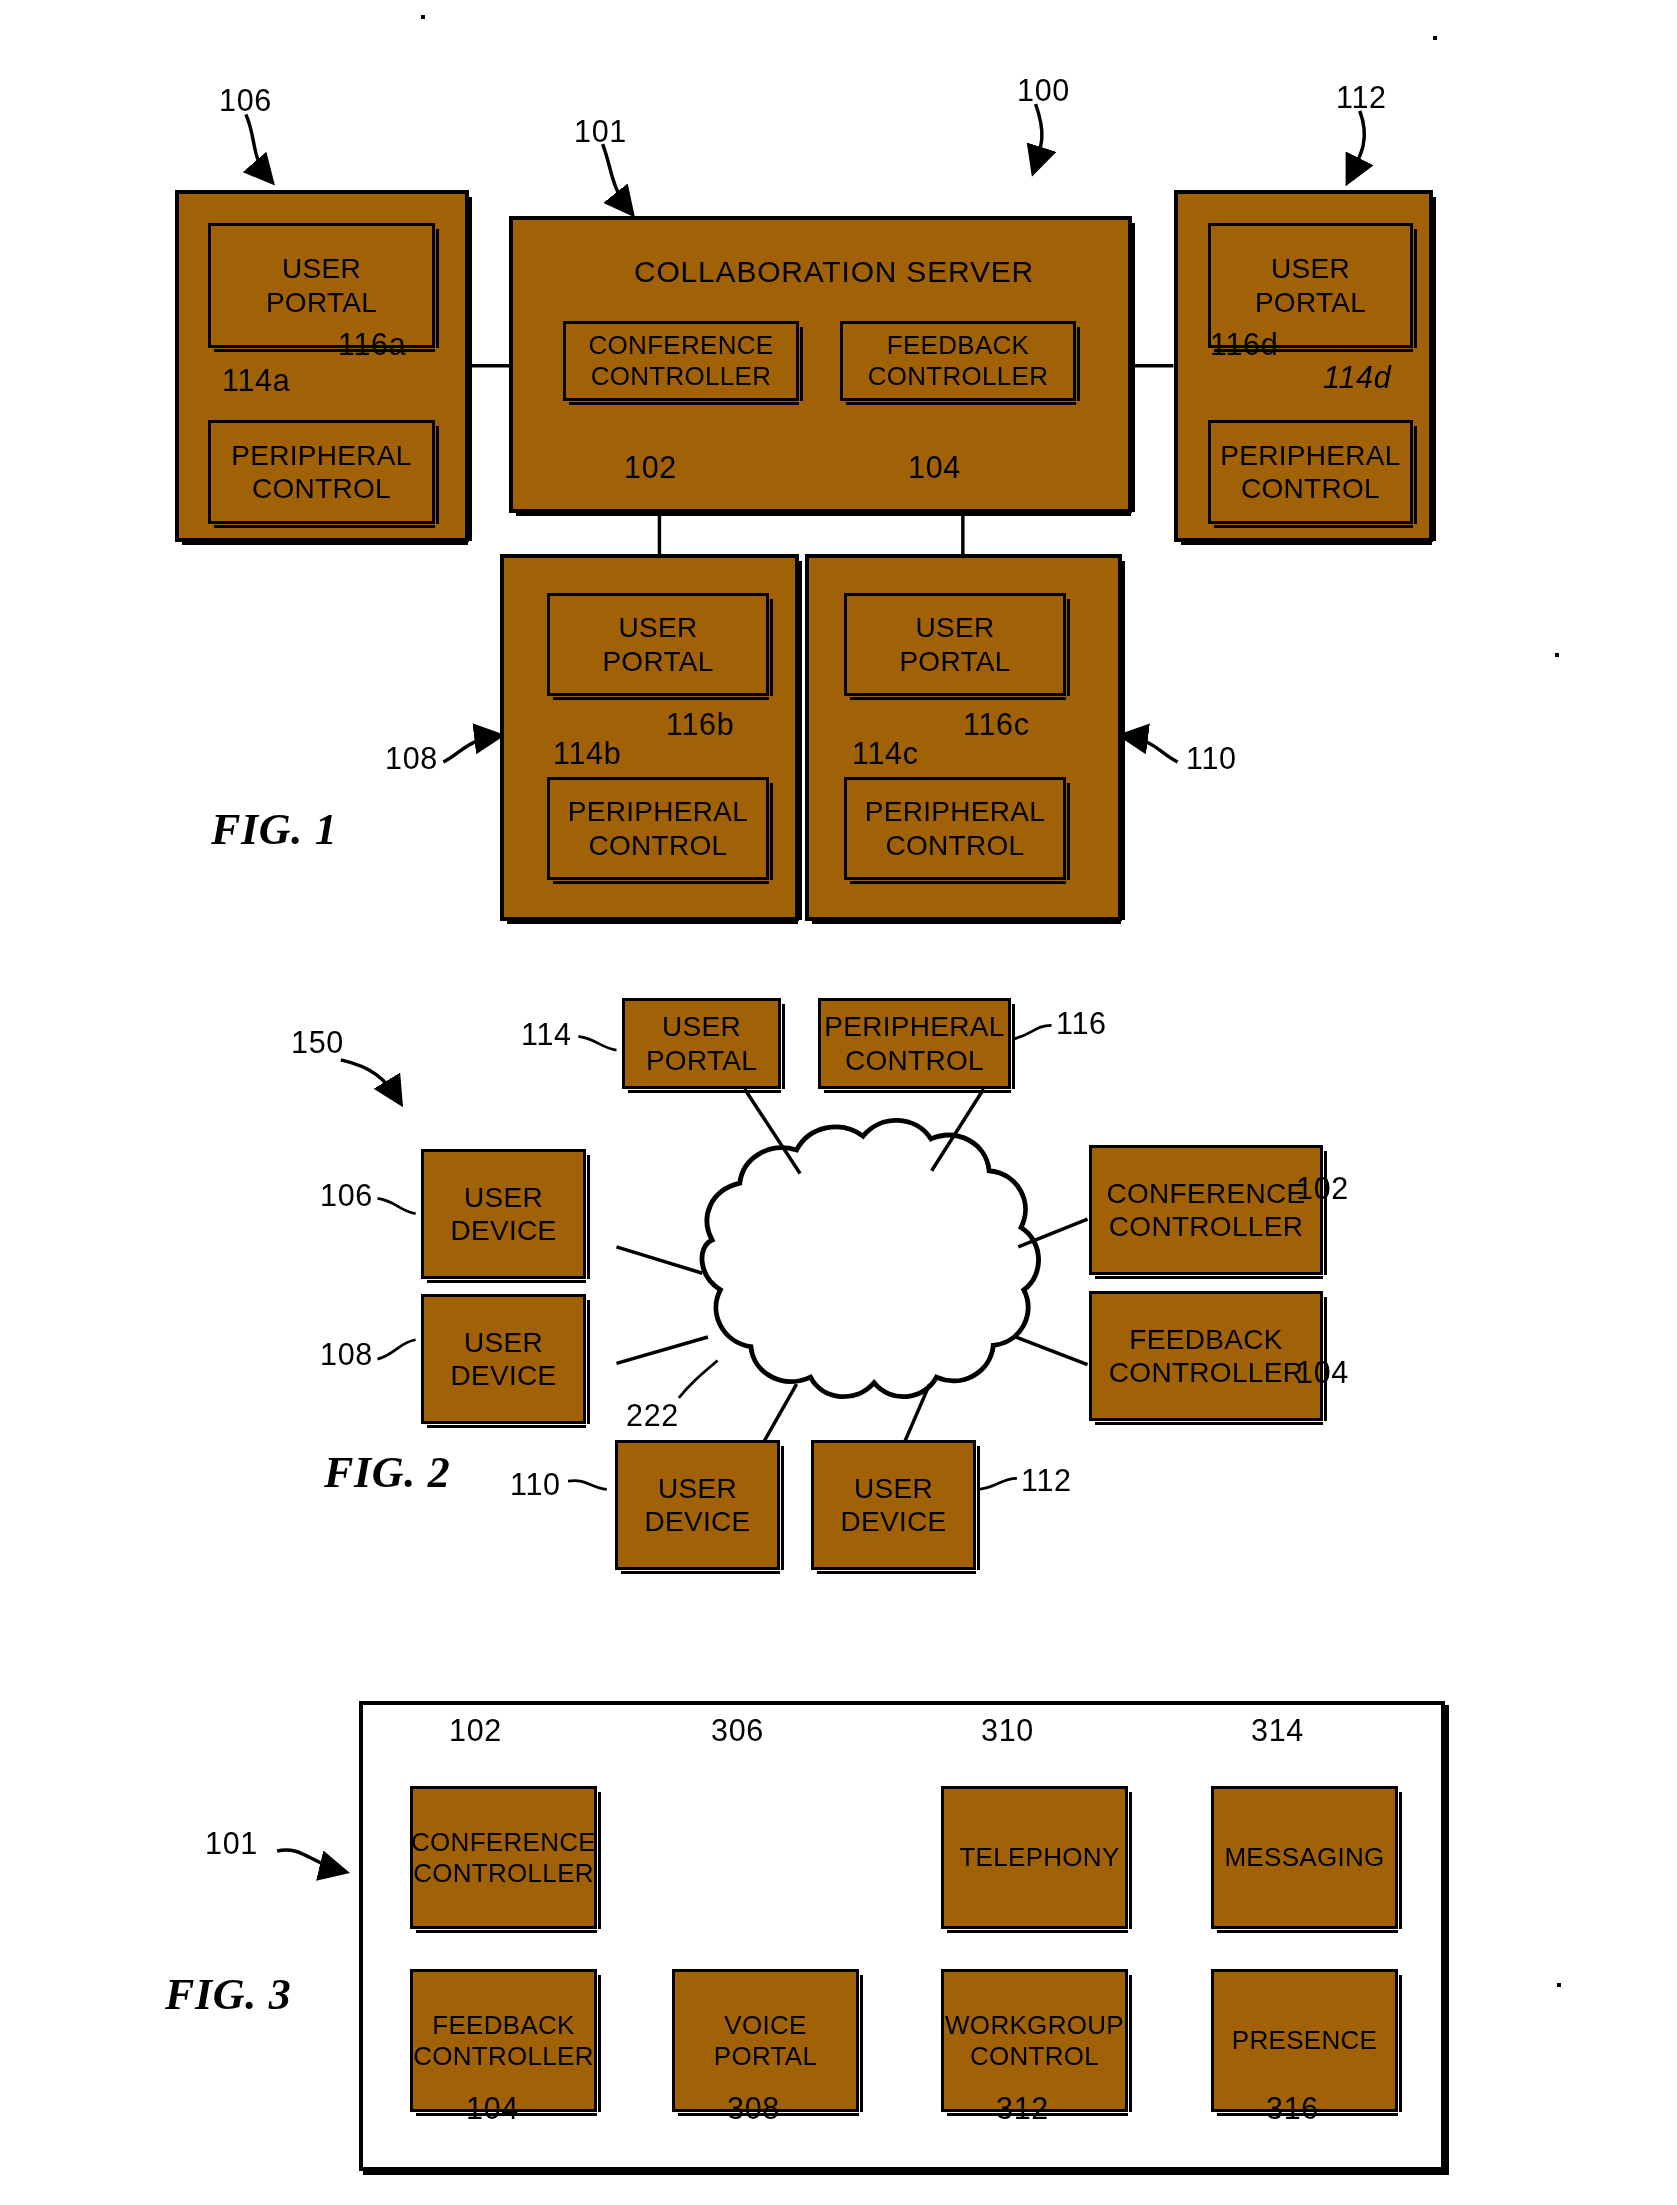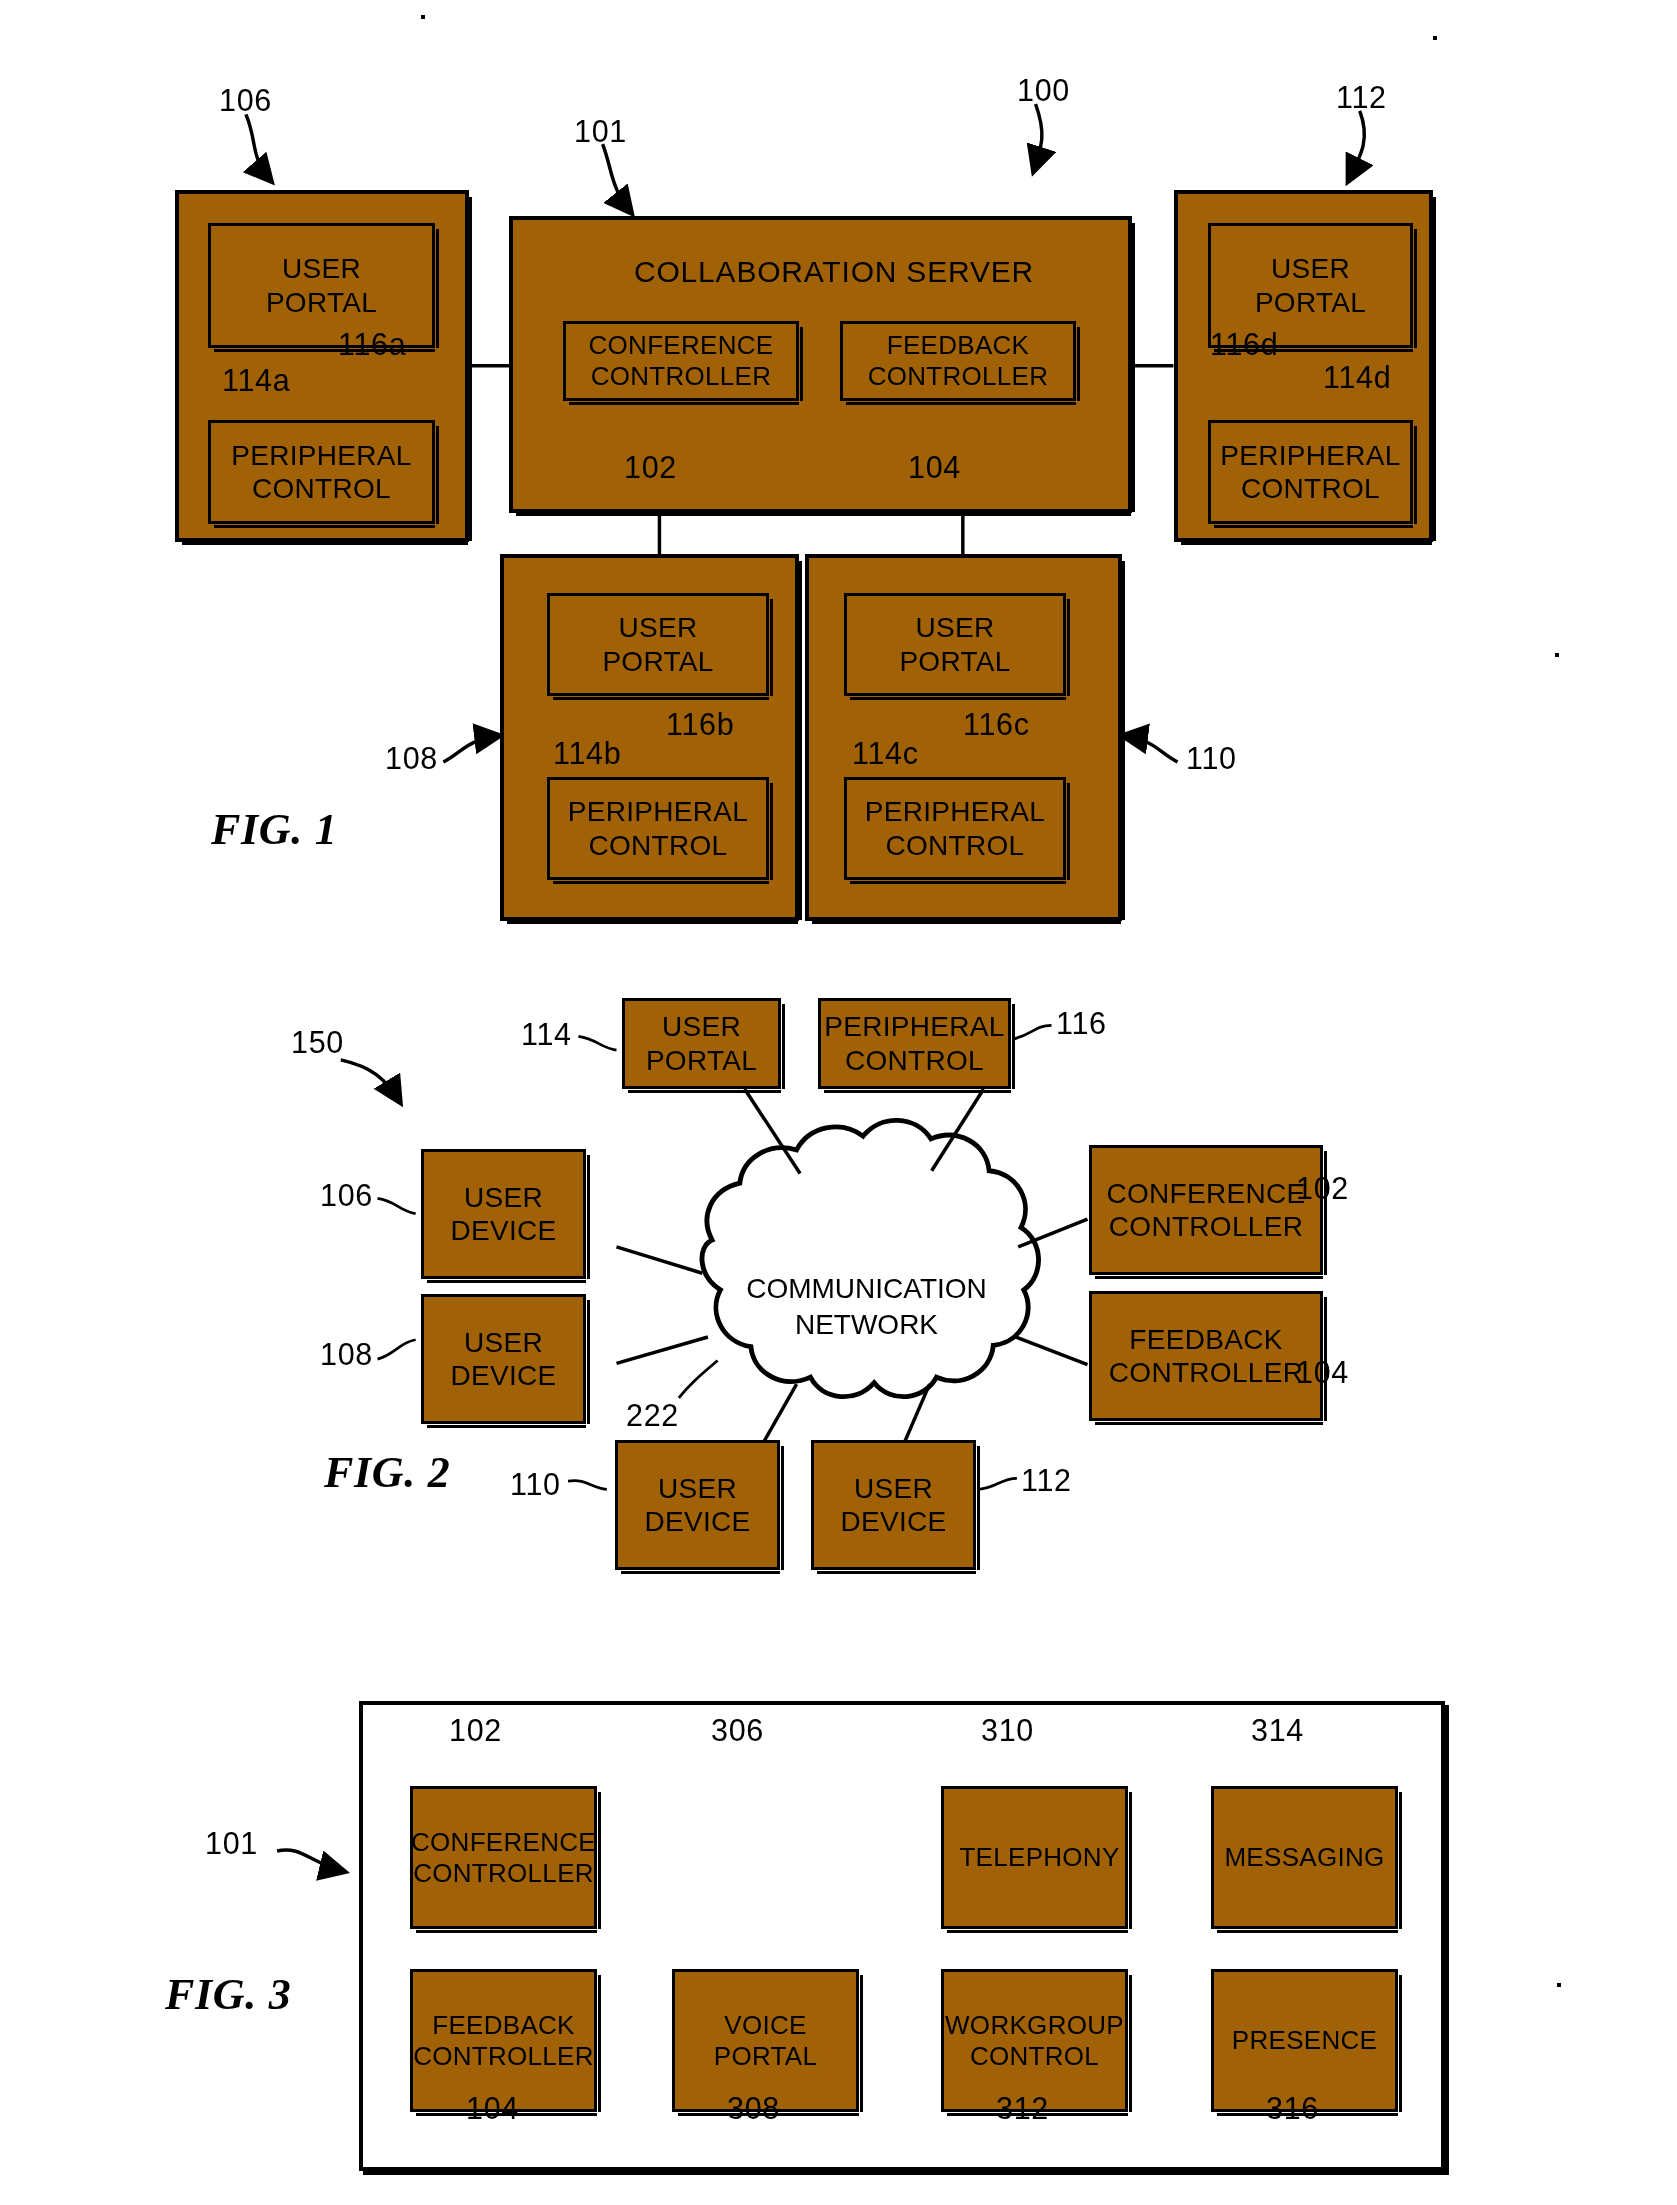"114d" div.reflbl { font-style: none -> italic }
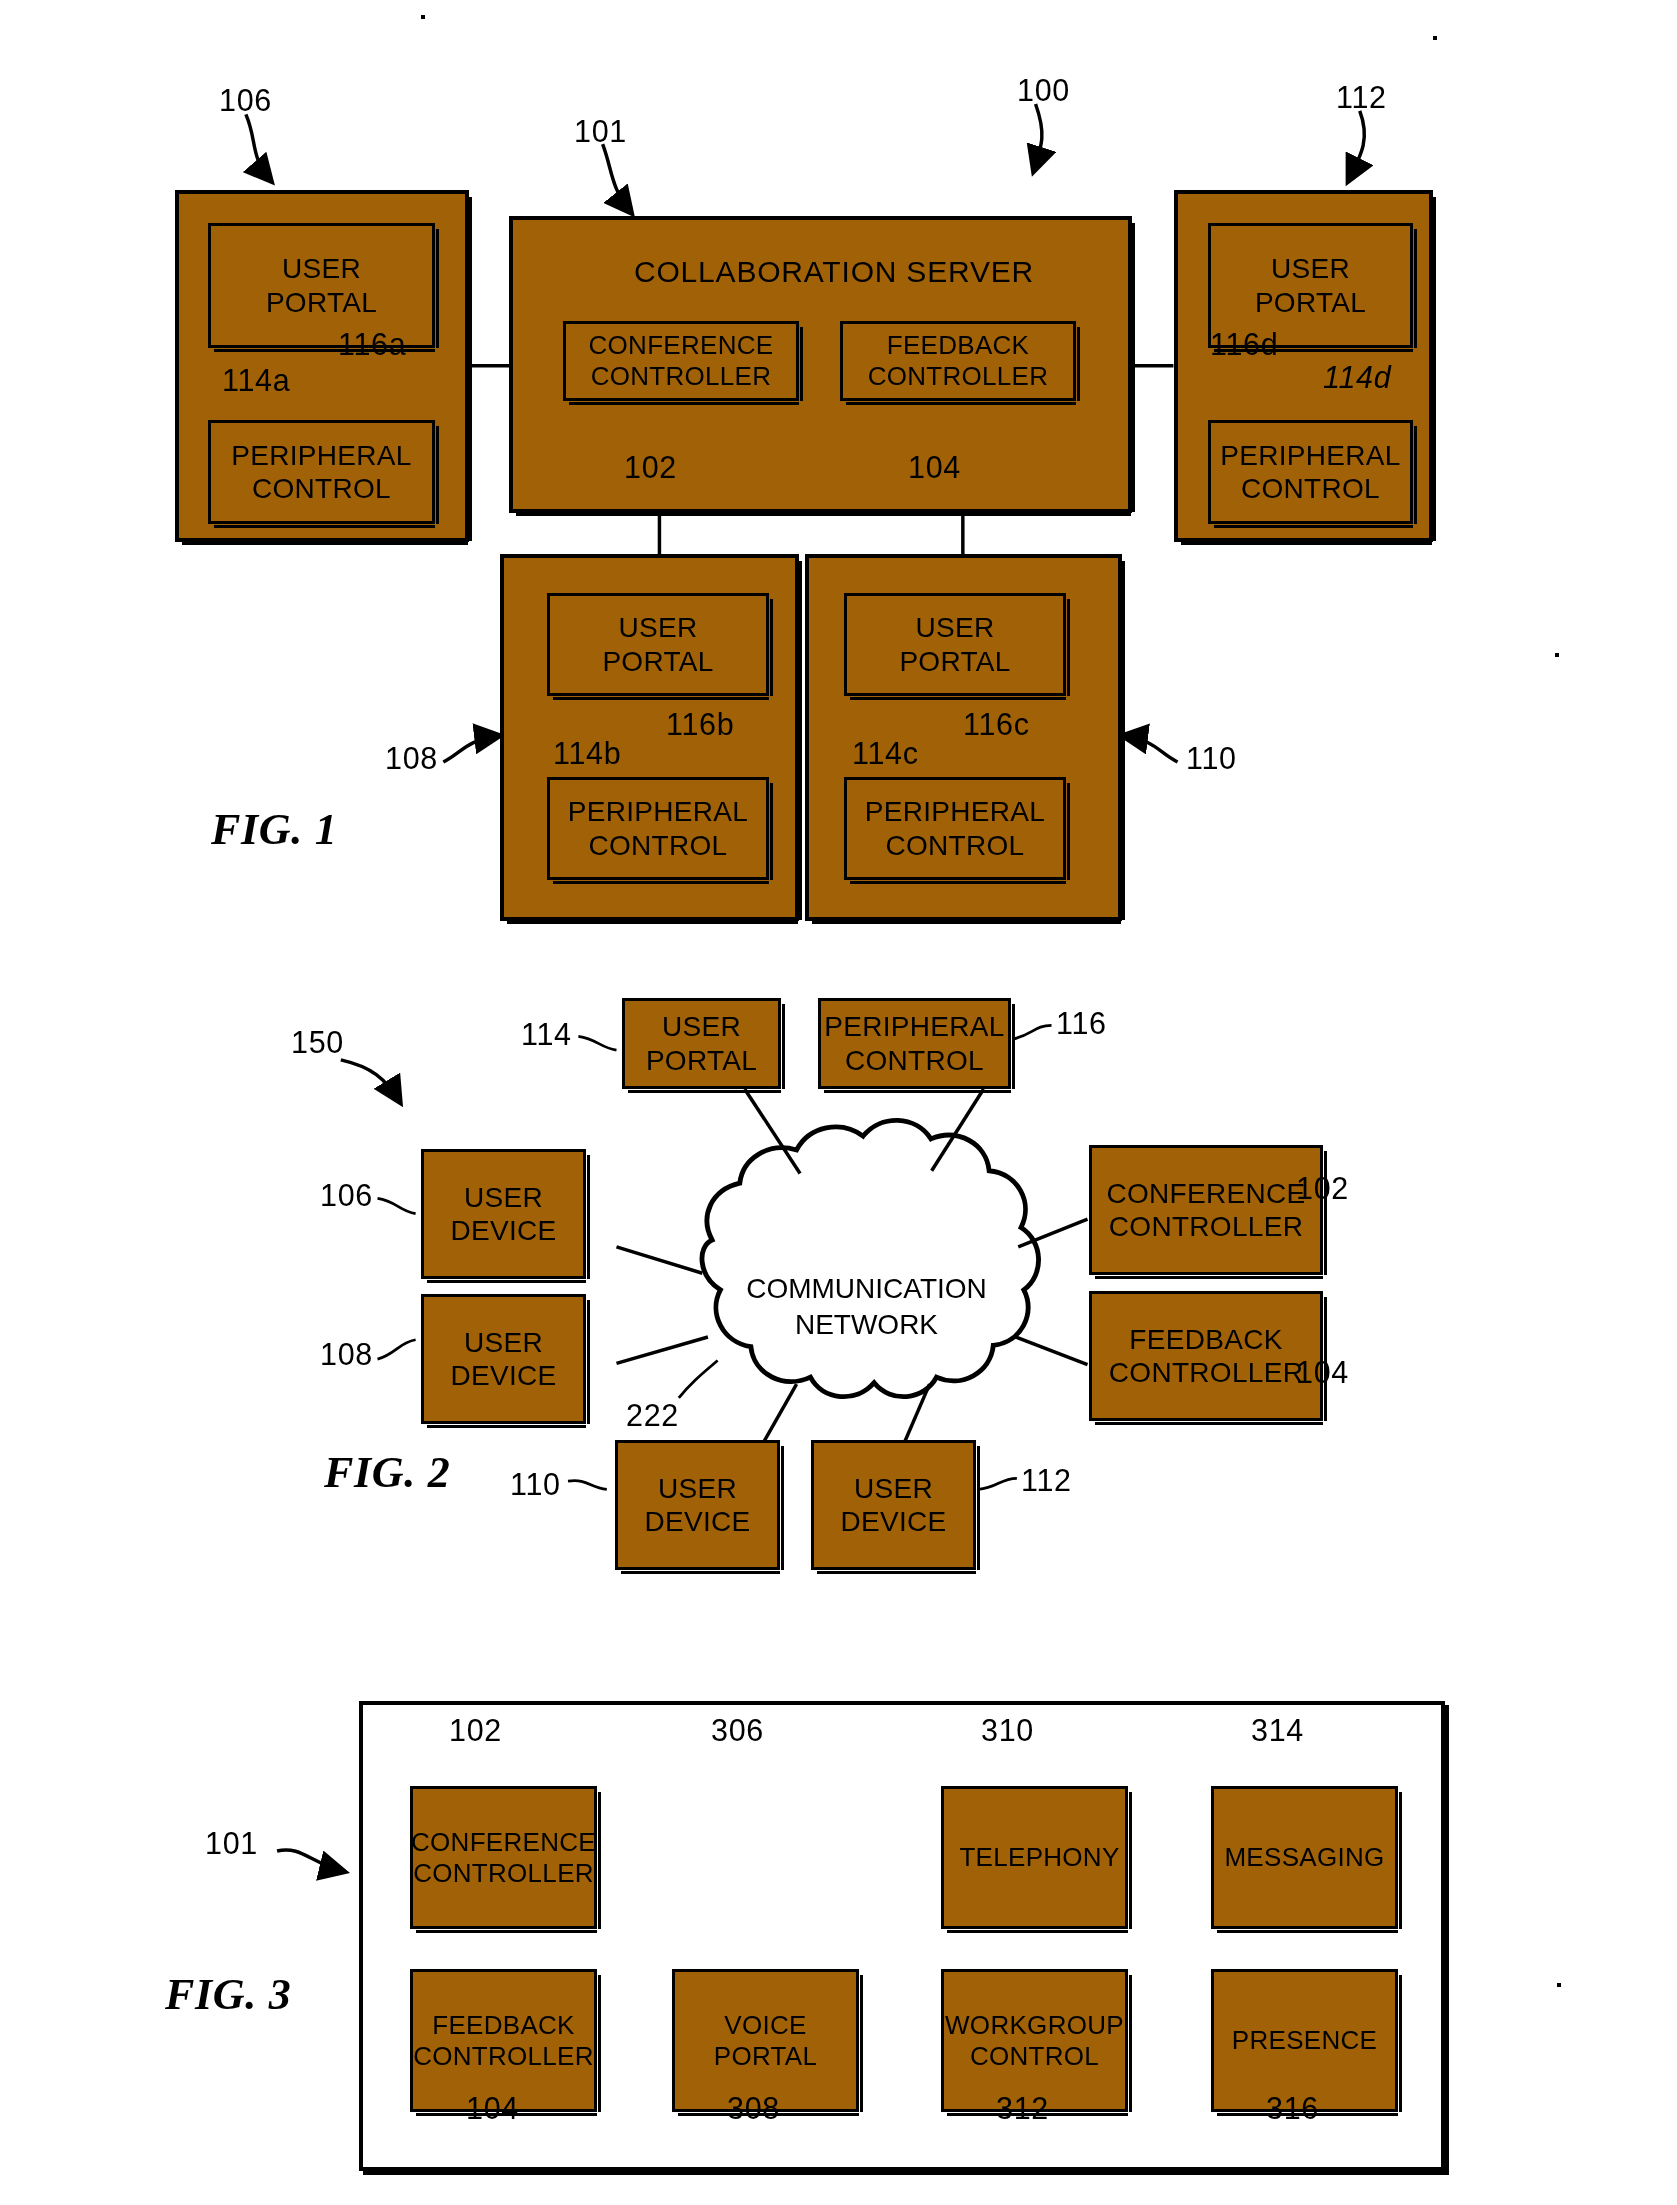"COMMUNICATION" div.cloudtext { html: <div>COMMUNICATION NETWORK</div> -> none }
